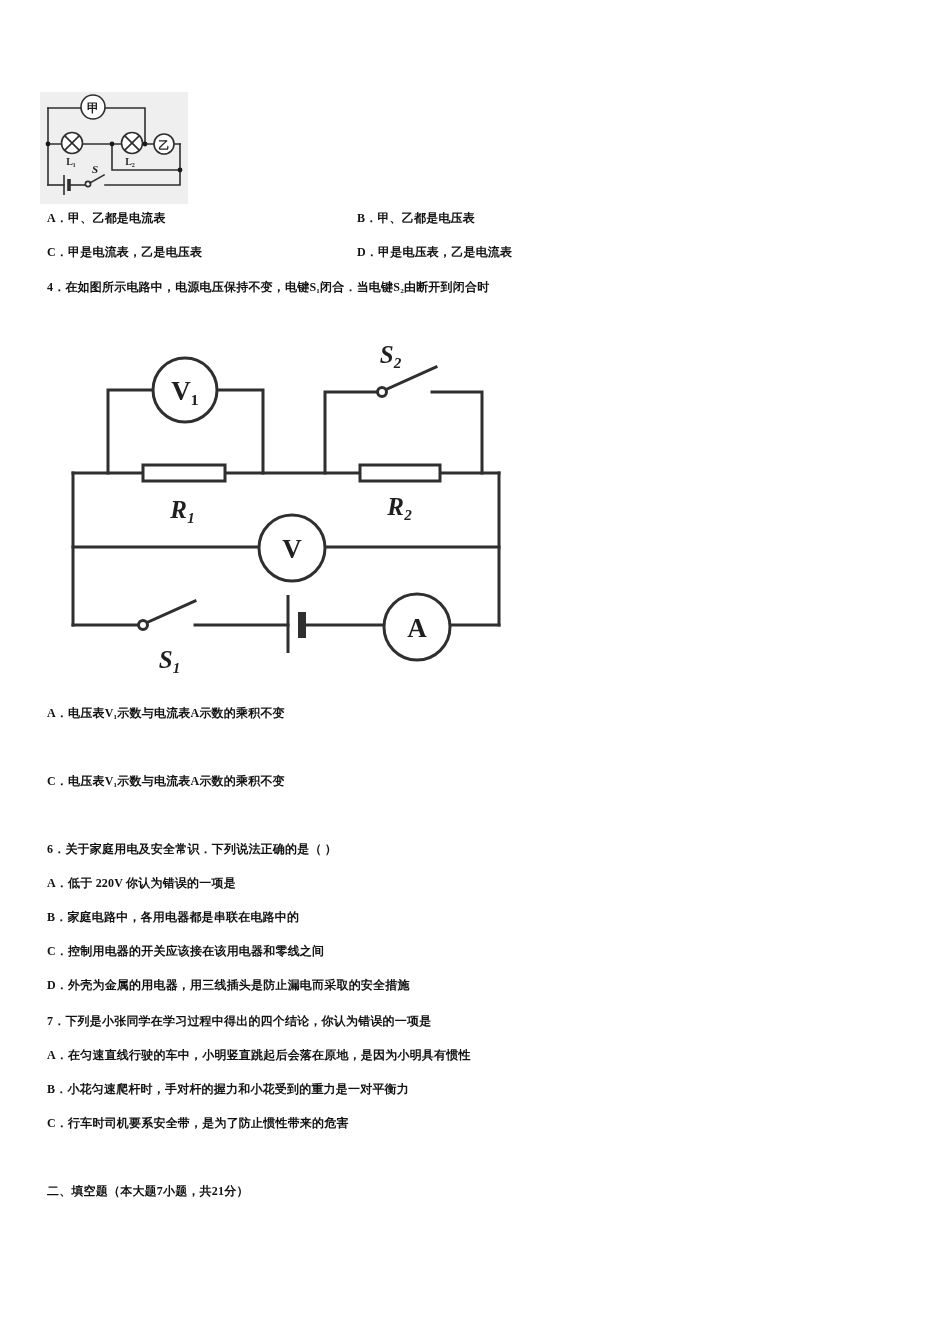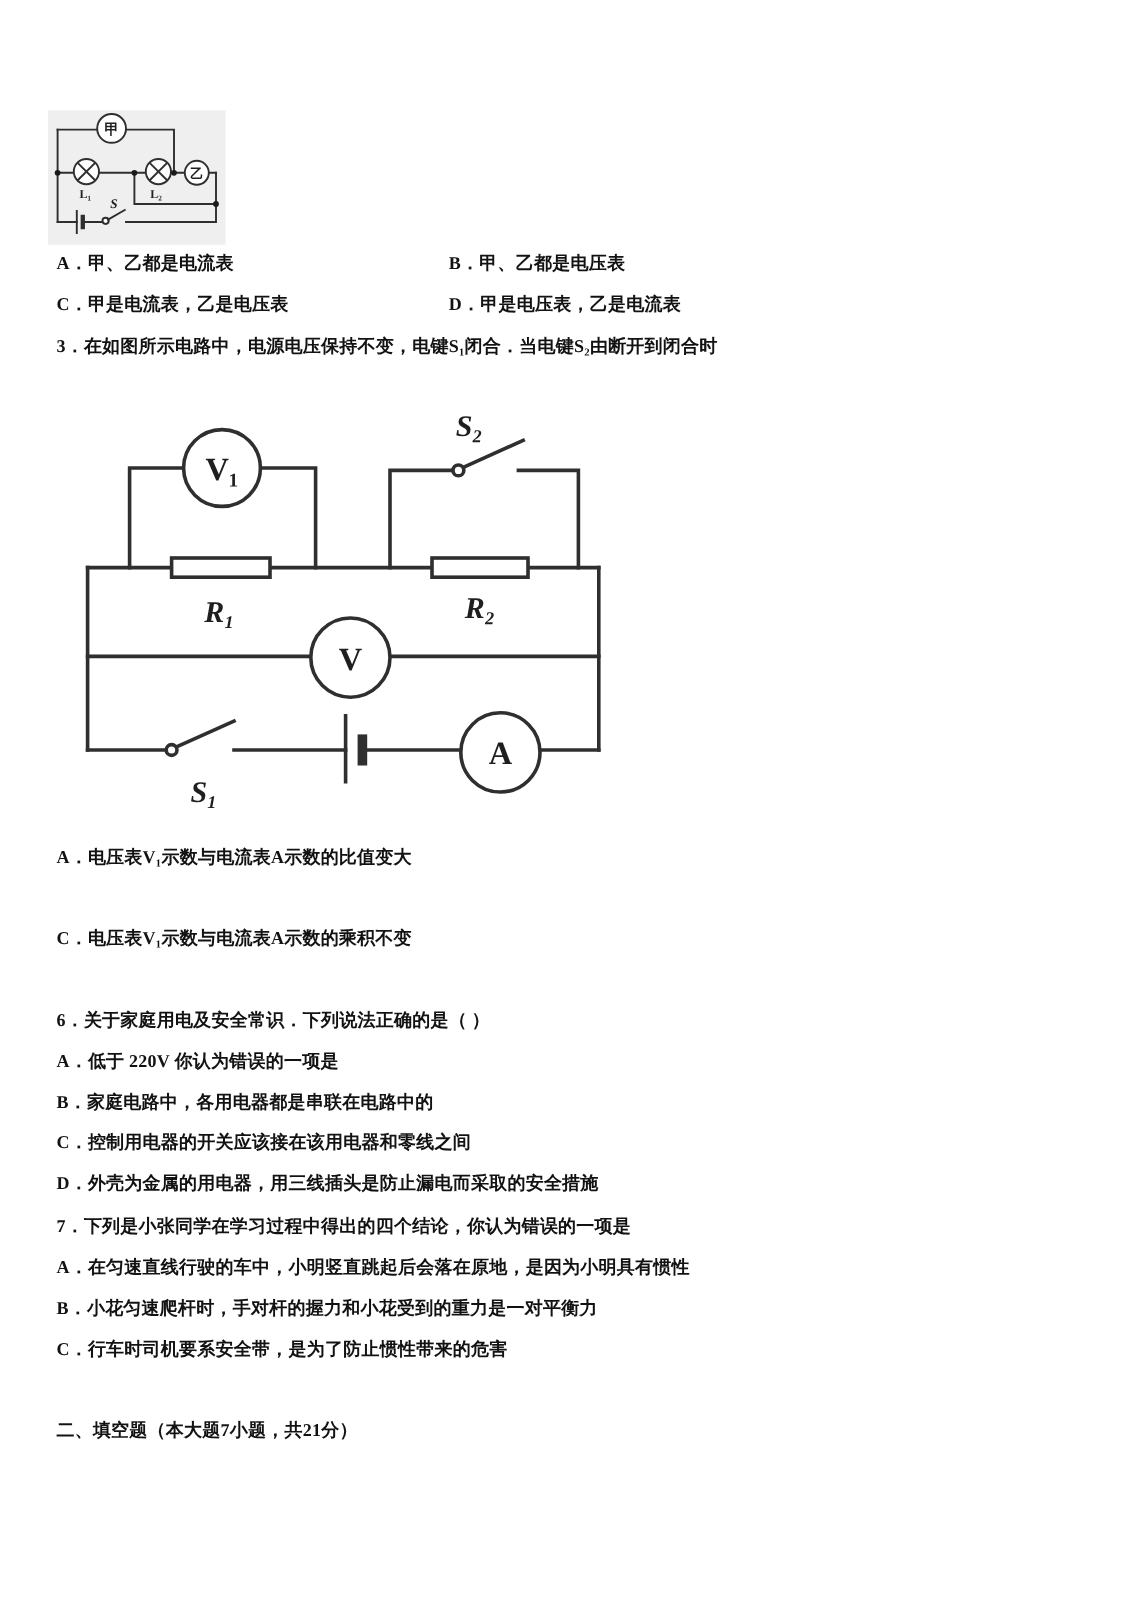"A．甲、乙都是电流表" .line { font-size: 15px -> 12px }
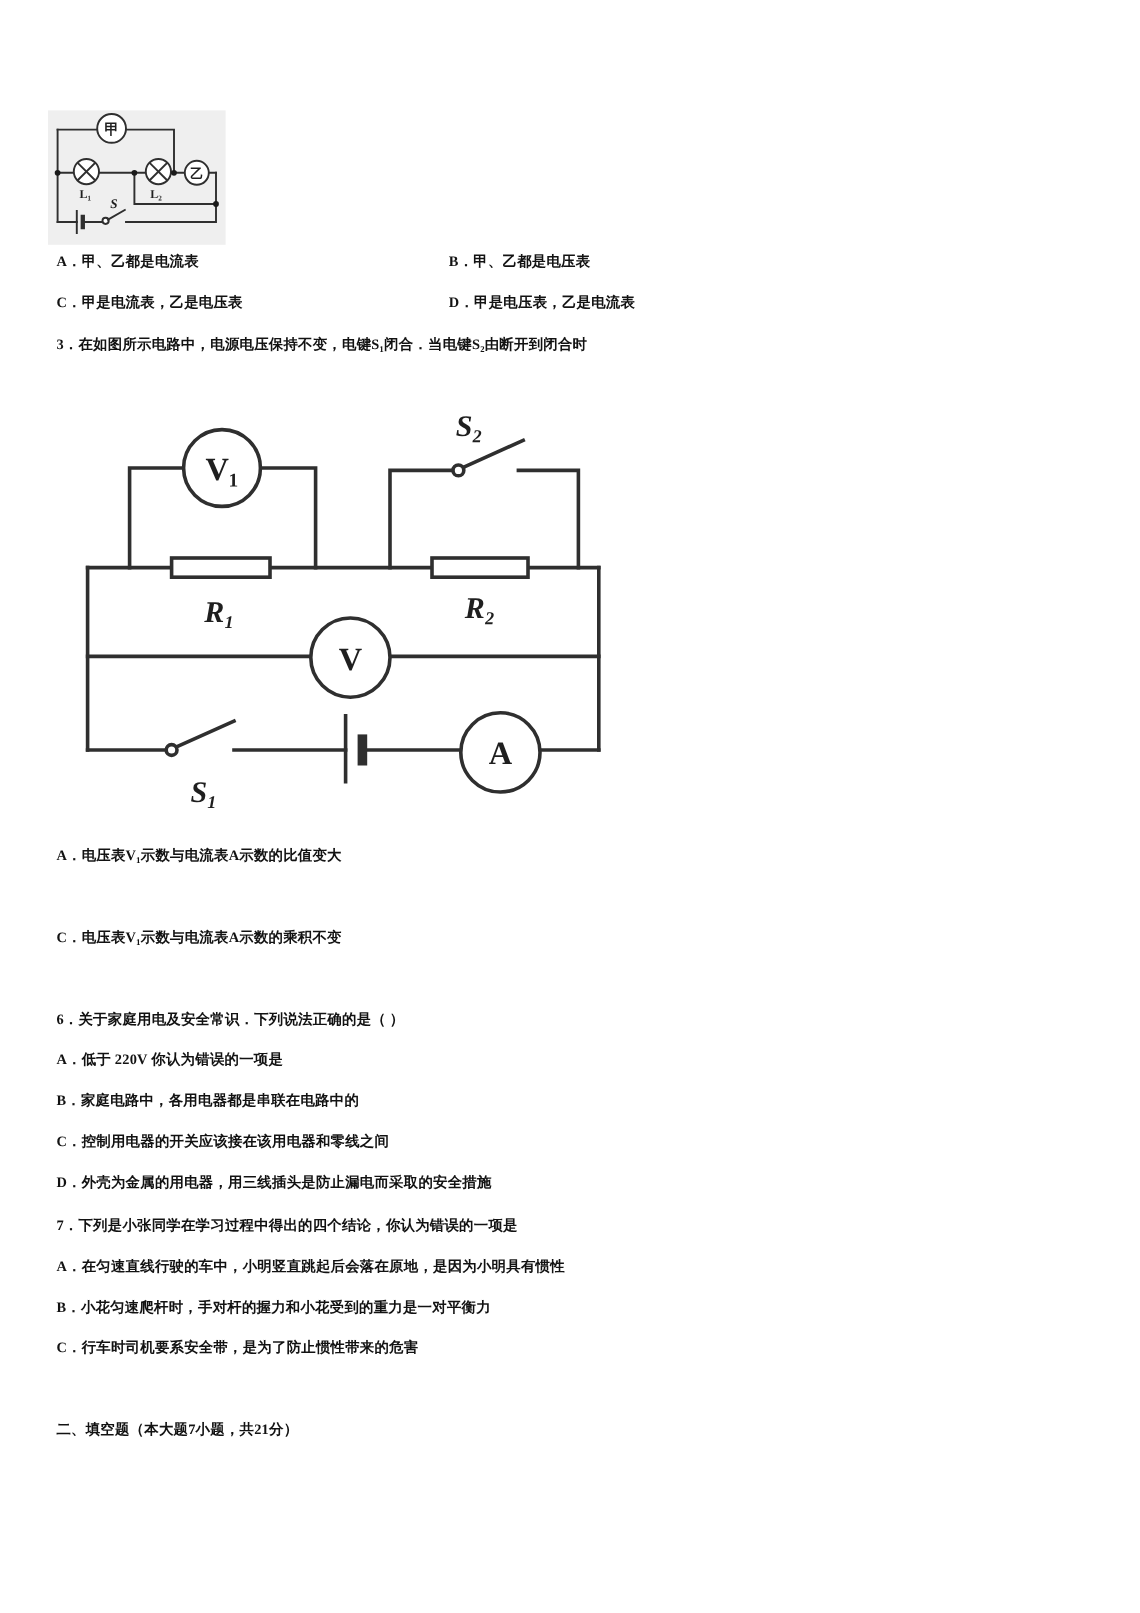"B．甲、乙都是电压表" .col2 { left: 374px -> 357px }
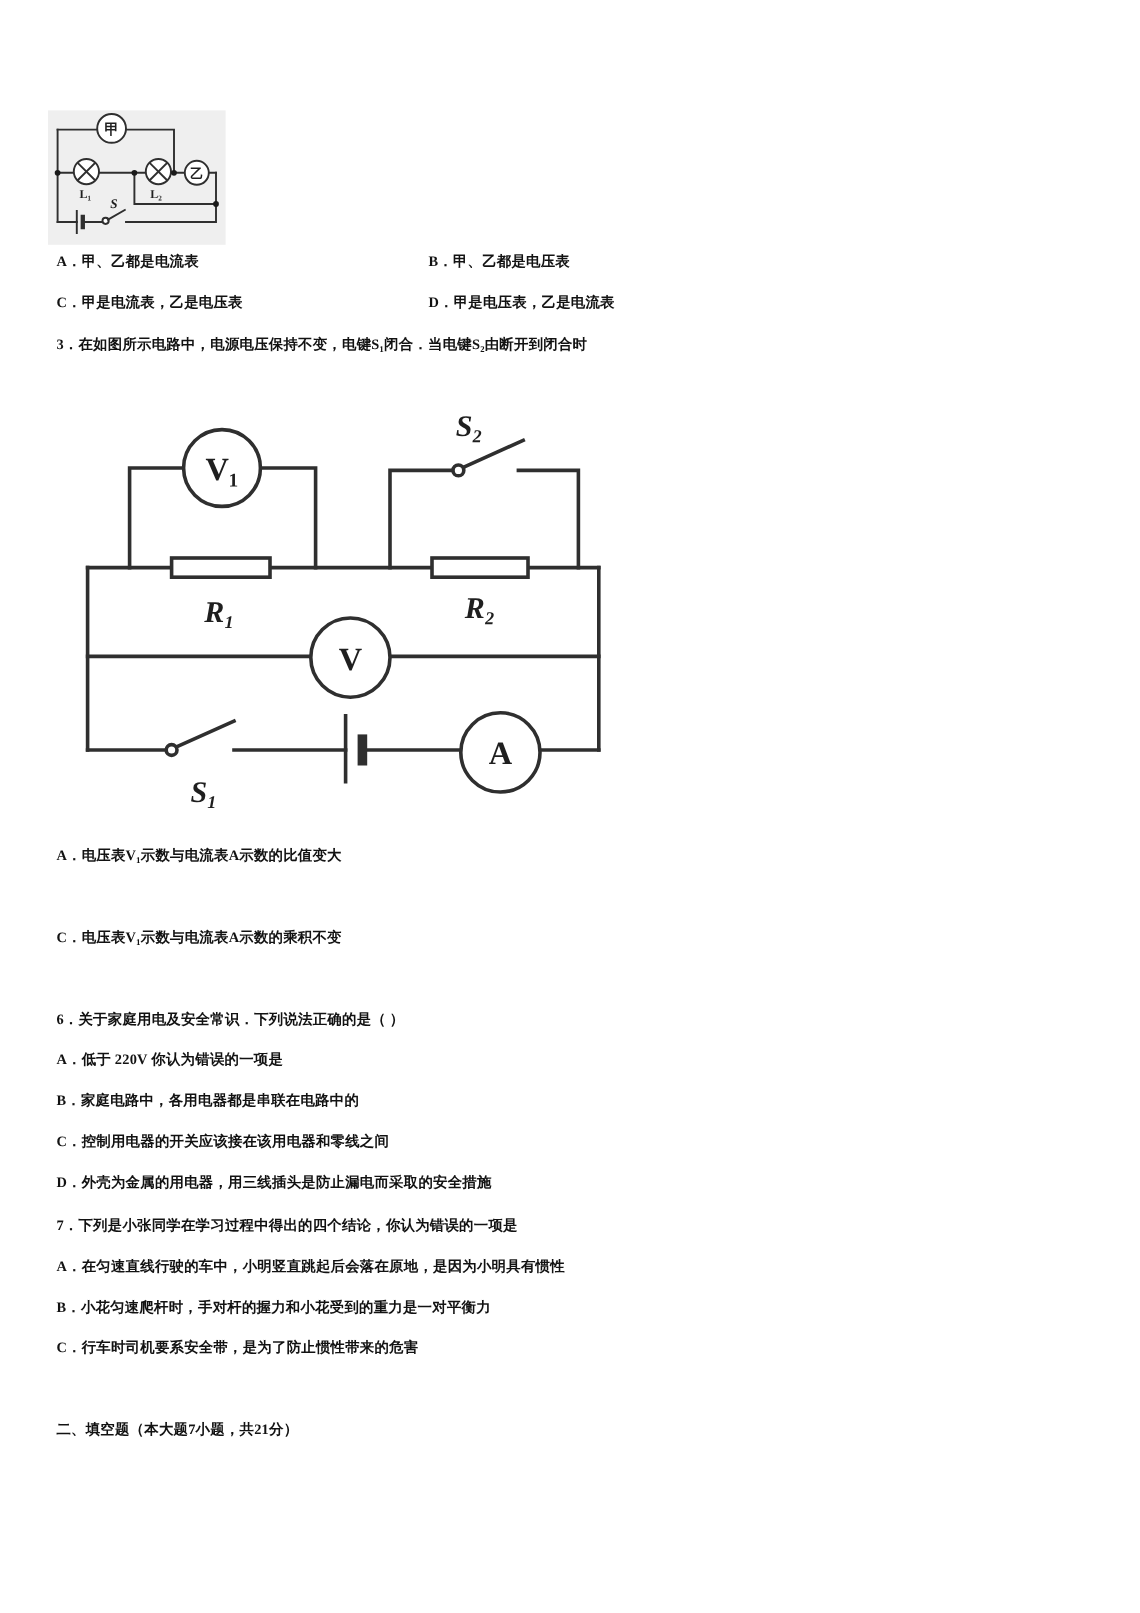"3．在如图所示电路中，电源电压保持不变，电键S₁闭合．当电键S₂由断开到闭合时" div.line { text: 3 -> 4 }
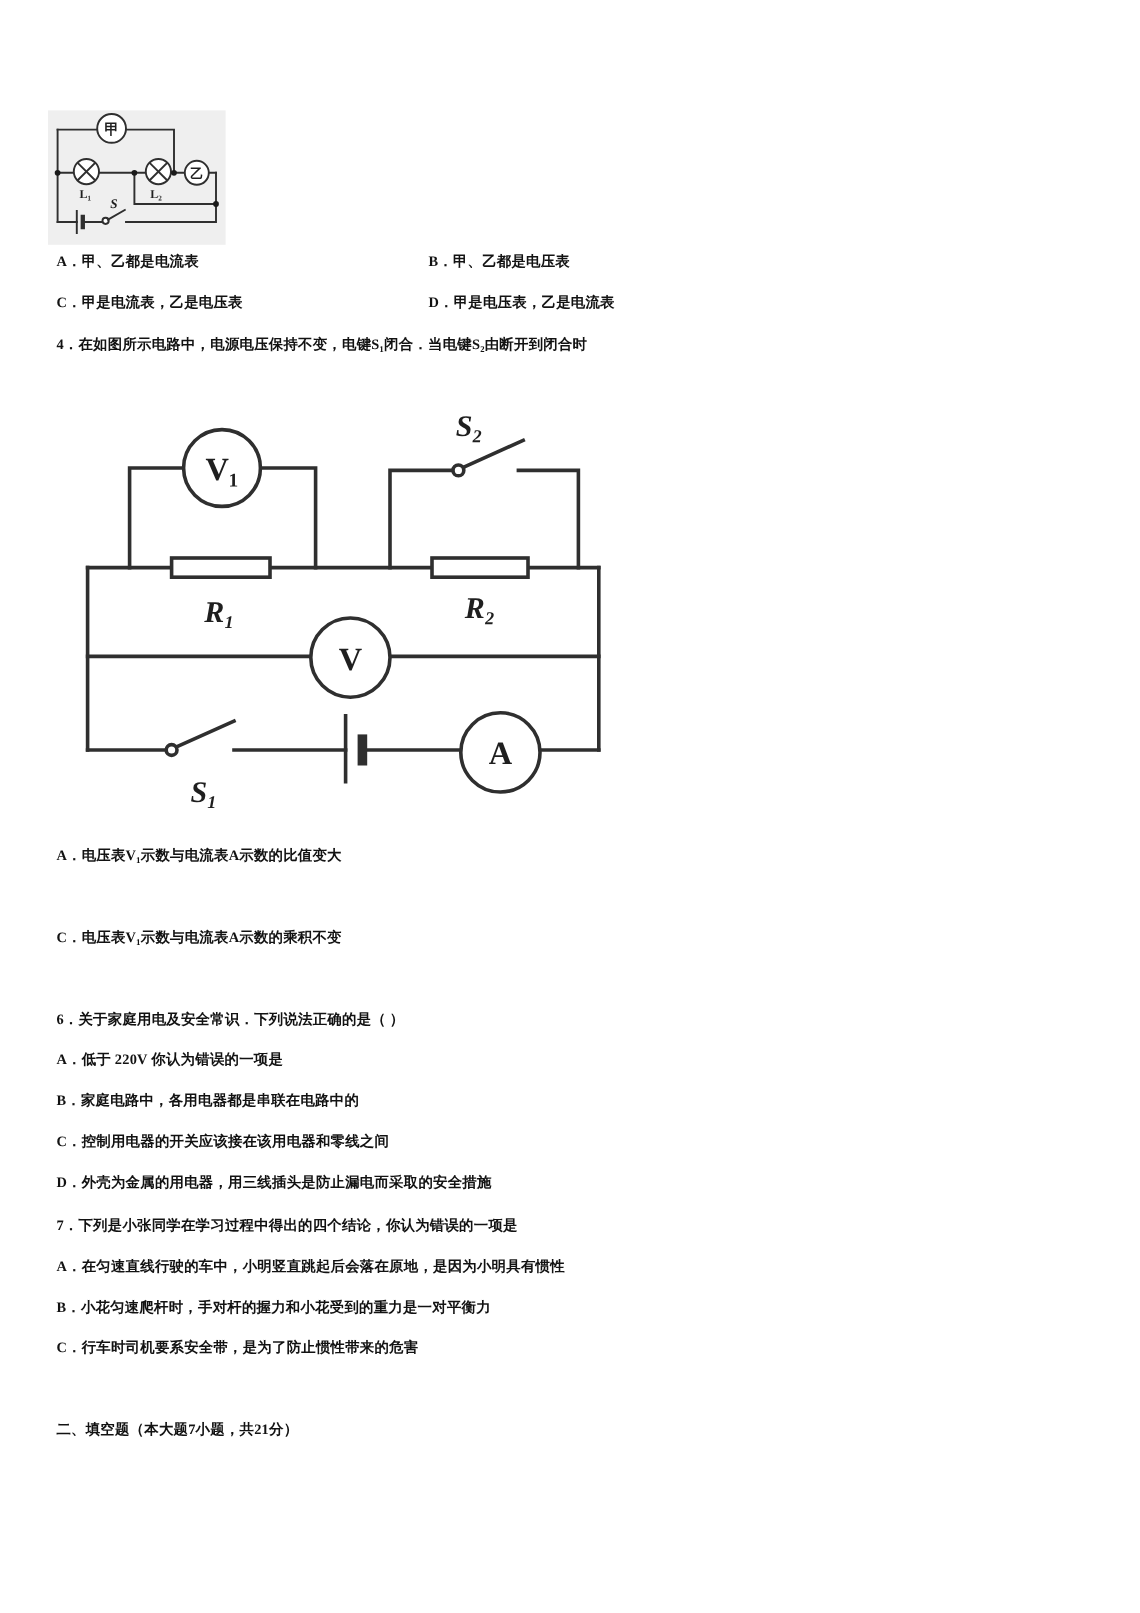"A．电压表V₁示数与电流表A示数的比值变大" div.line { text: 比值变大 -> 乘积不变 }
